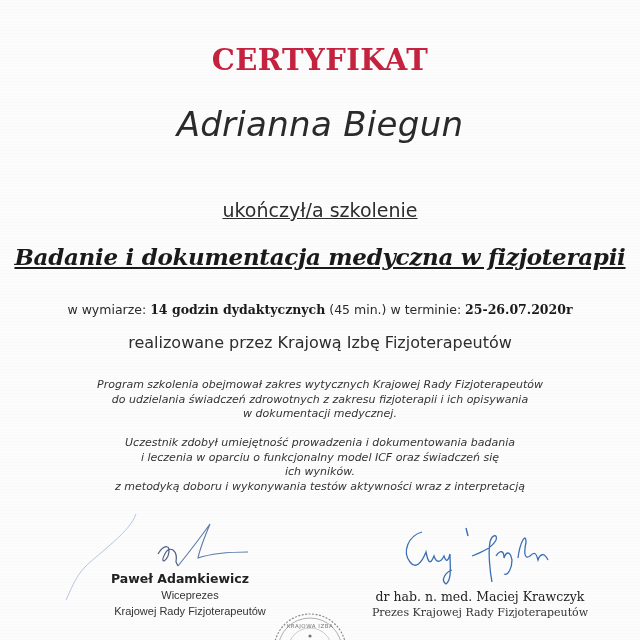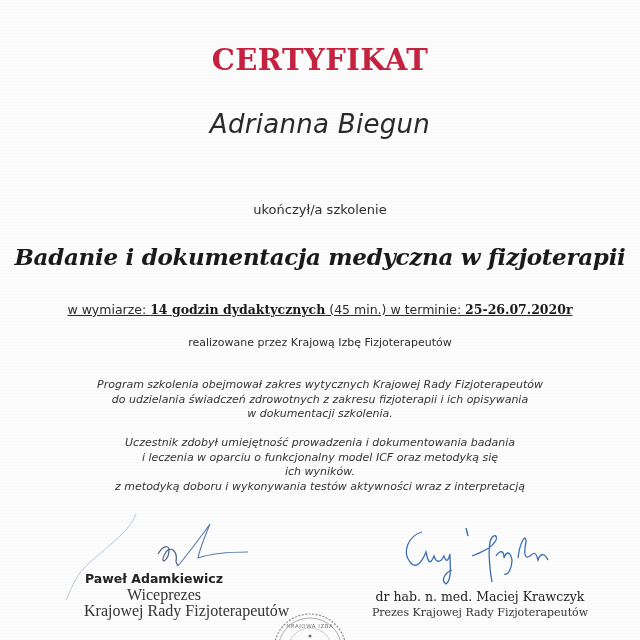"Adrianna Biegun" .name { font-size: 26px -> 34px }
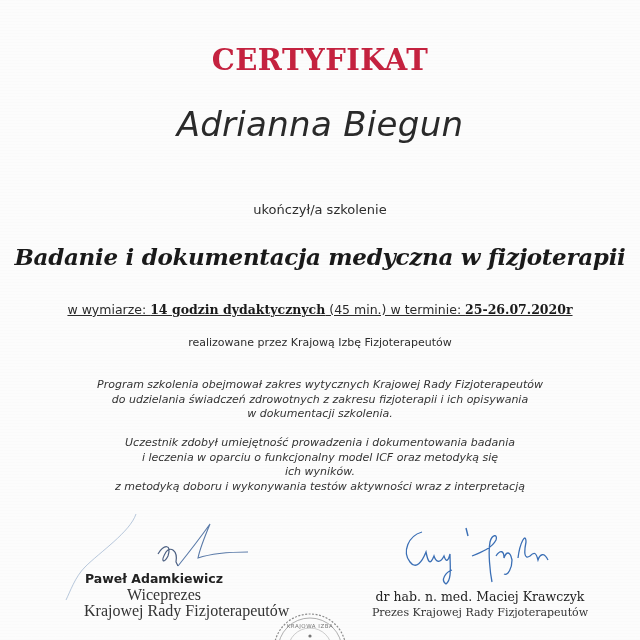"ukończył/a szkolenie" .completed { font-size: 13px -> 19px; text-decoration: none -> underline }
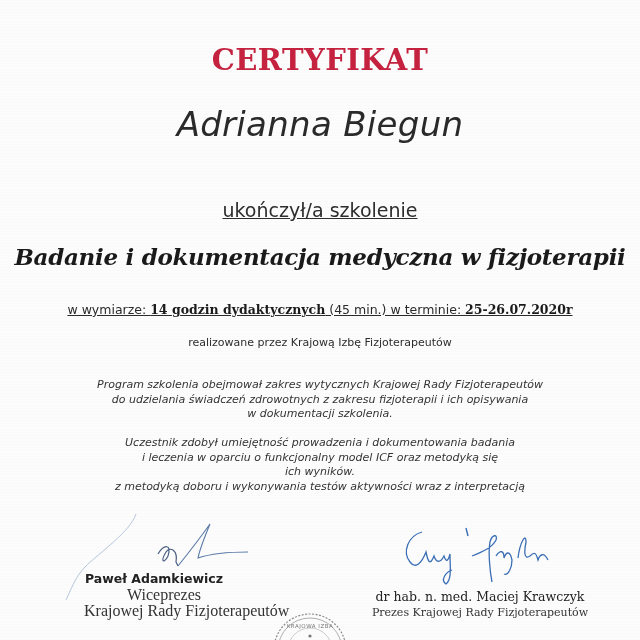"Badanie i dokumentacja medyczna w" .course { text-decoration: none -> underline }
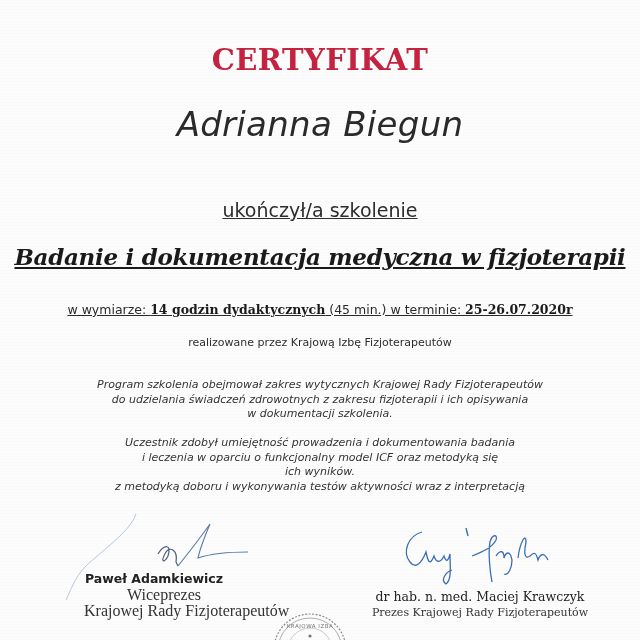"w wymiarze: 14 godzin dydaktycznych" .scope { text-decoration: underline -> none }
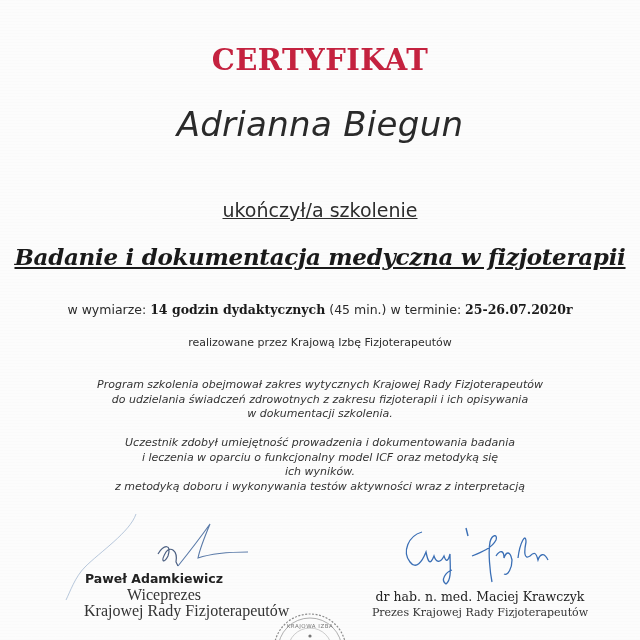"realizowane przez Krajową Izbę" .organizer { font-size: 11px -> 16px }
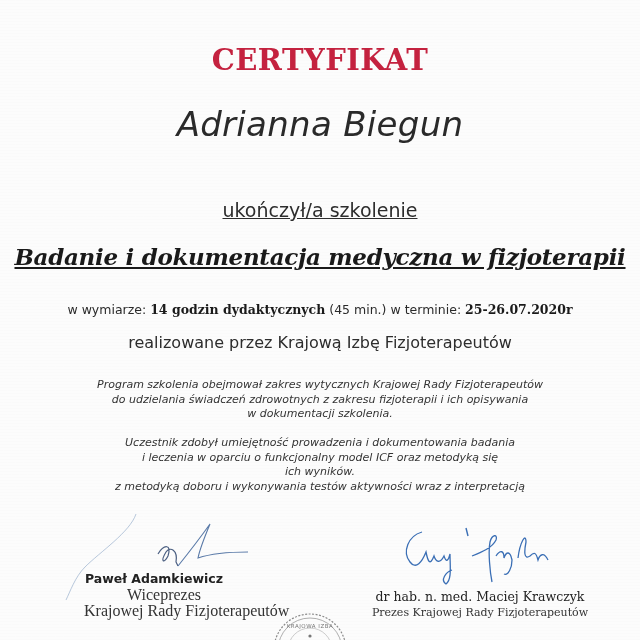"w dokumentacji szkolenia." span.line { text: szkolenia -> medycznej }
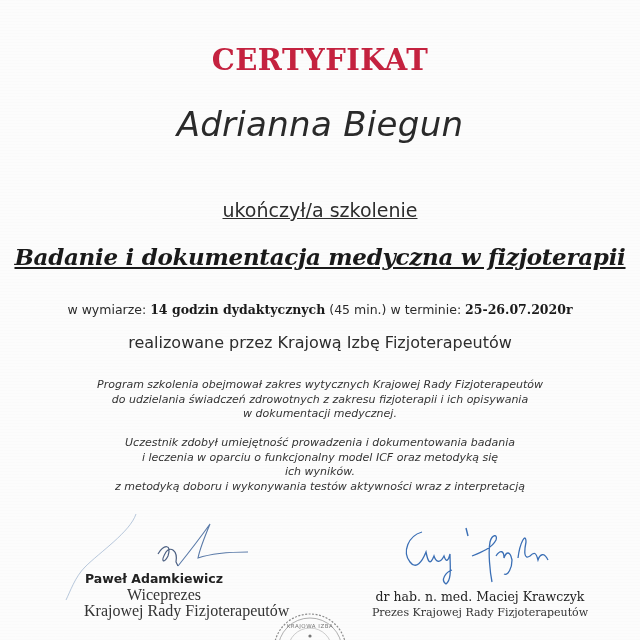"i leczenia w oparciu o" span.line { text: metodyką -> świadczeń }
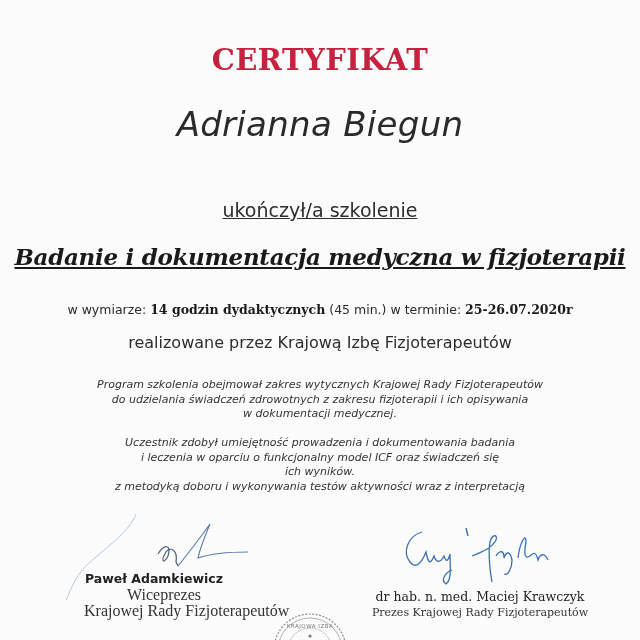"Paweł Adamkiewicz" .sig-left { left: 64px -> 90px }
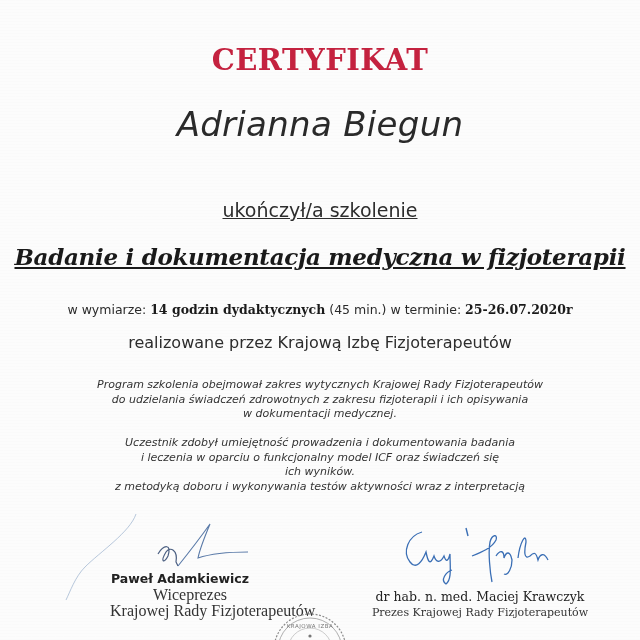"Wiceprezes" .sig-role-left { font-family: Liberation Serif, serif -> Liberation Sans, sans-serif; font-size: 16px -> 11px }
